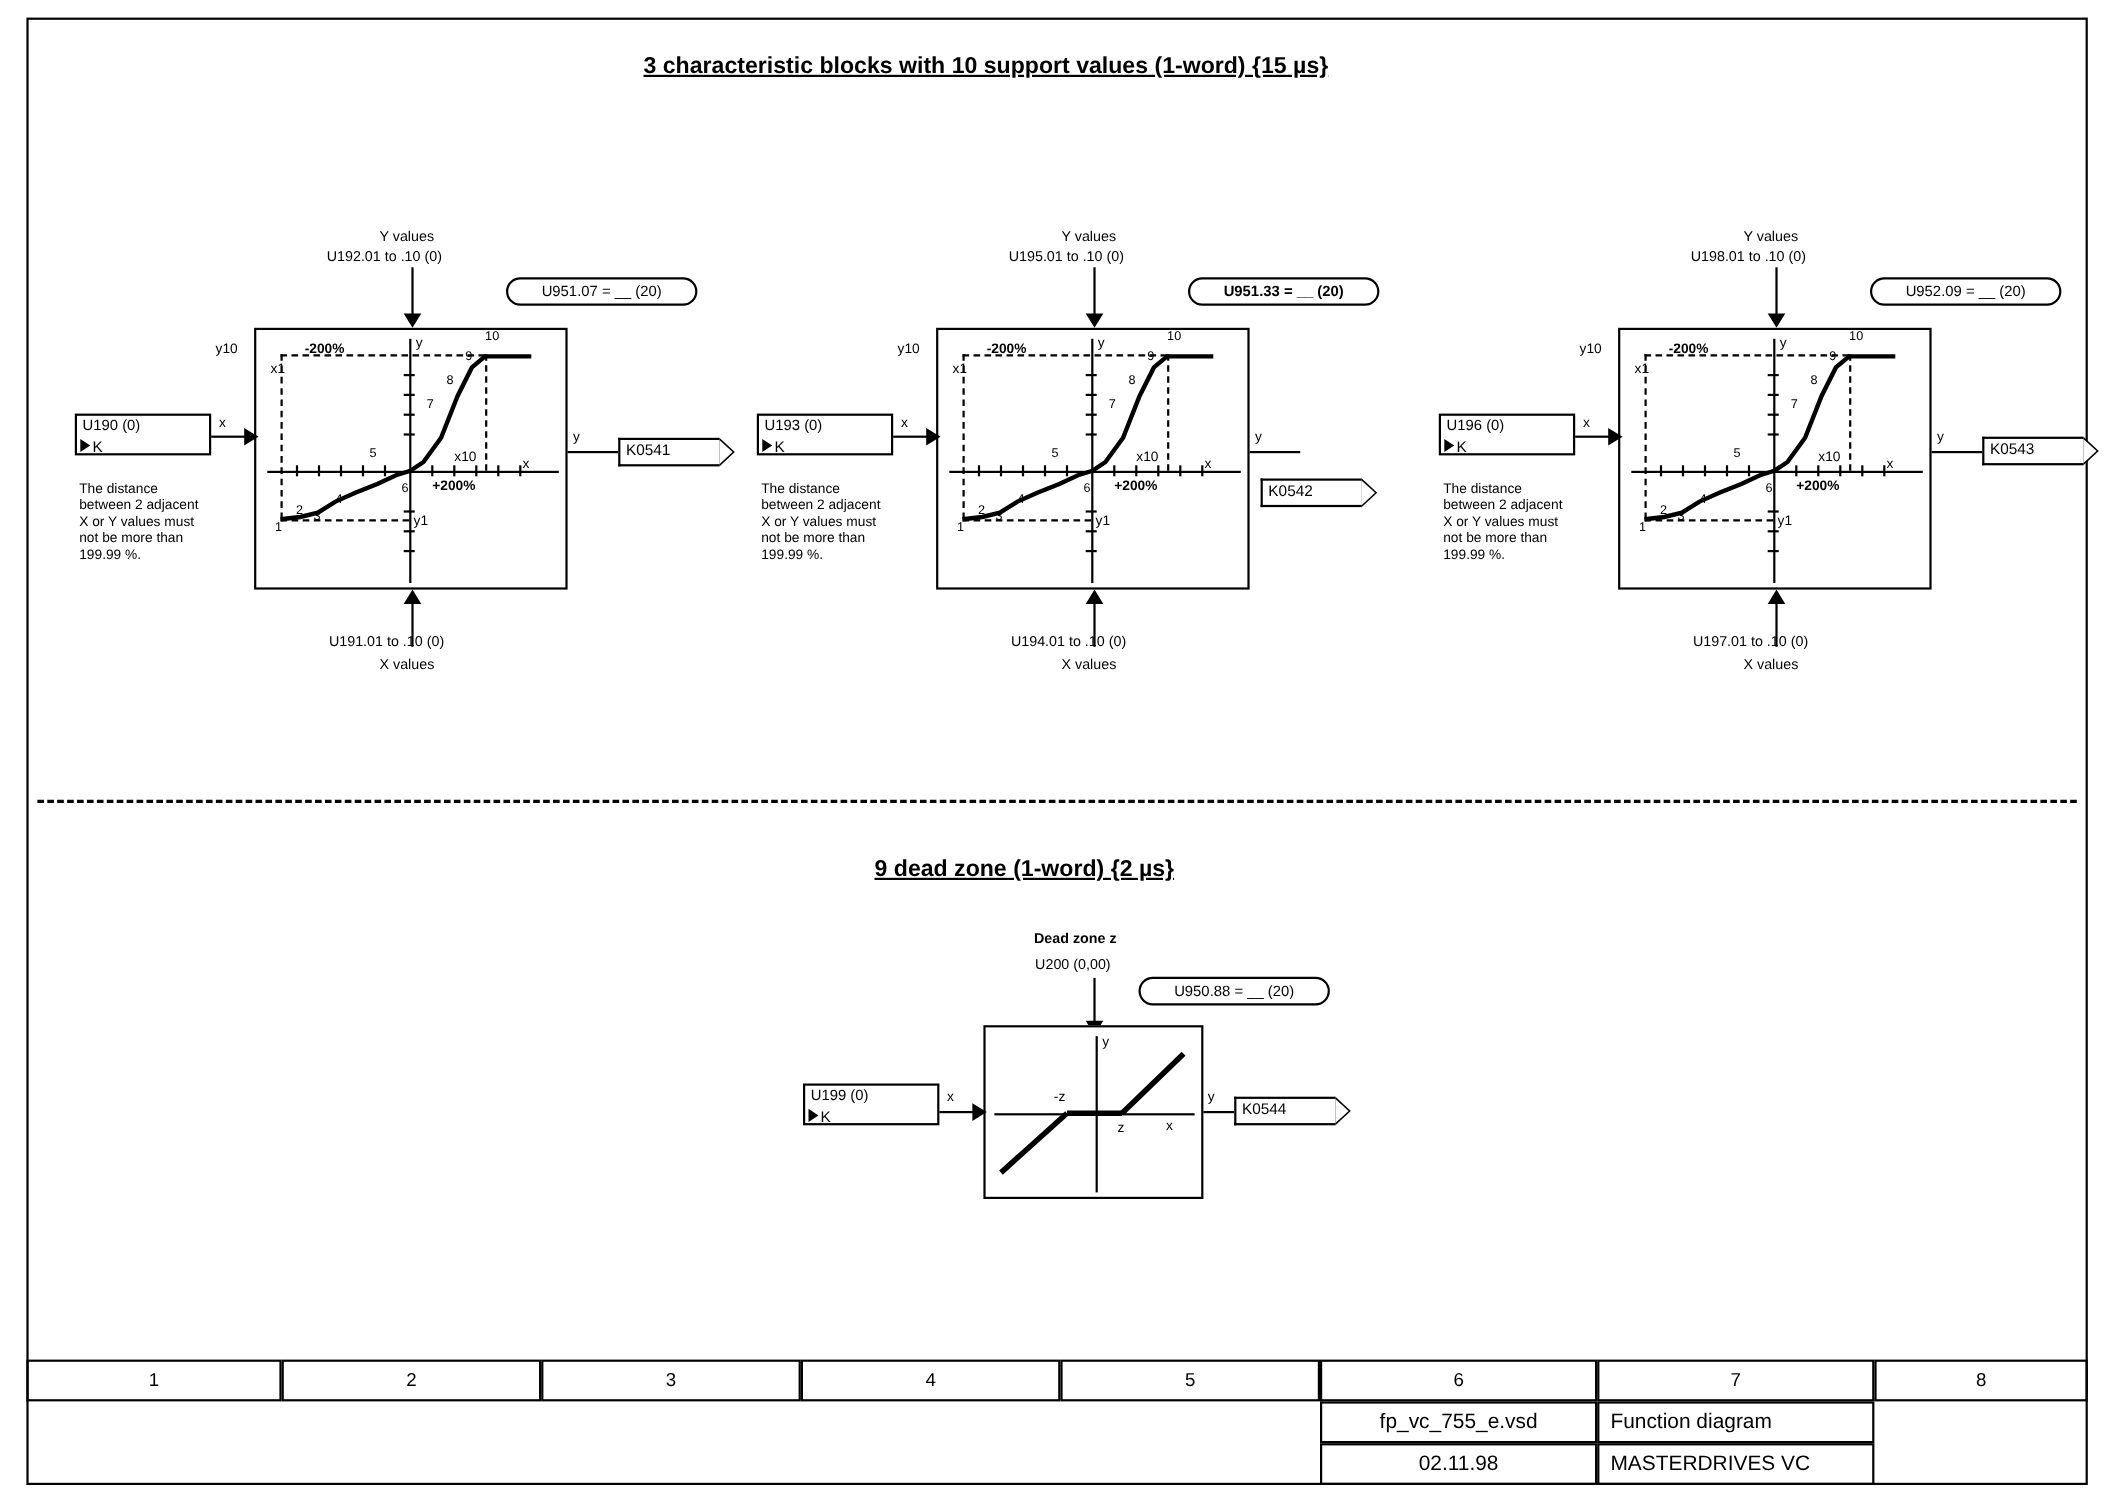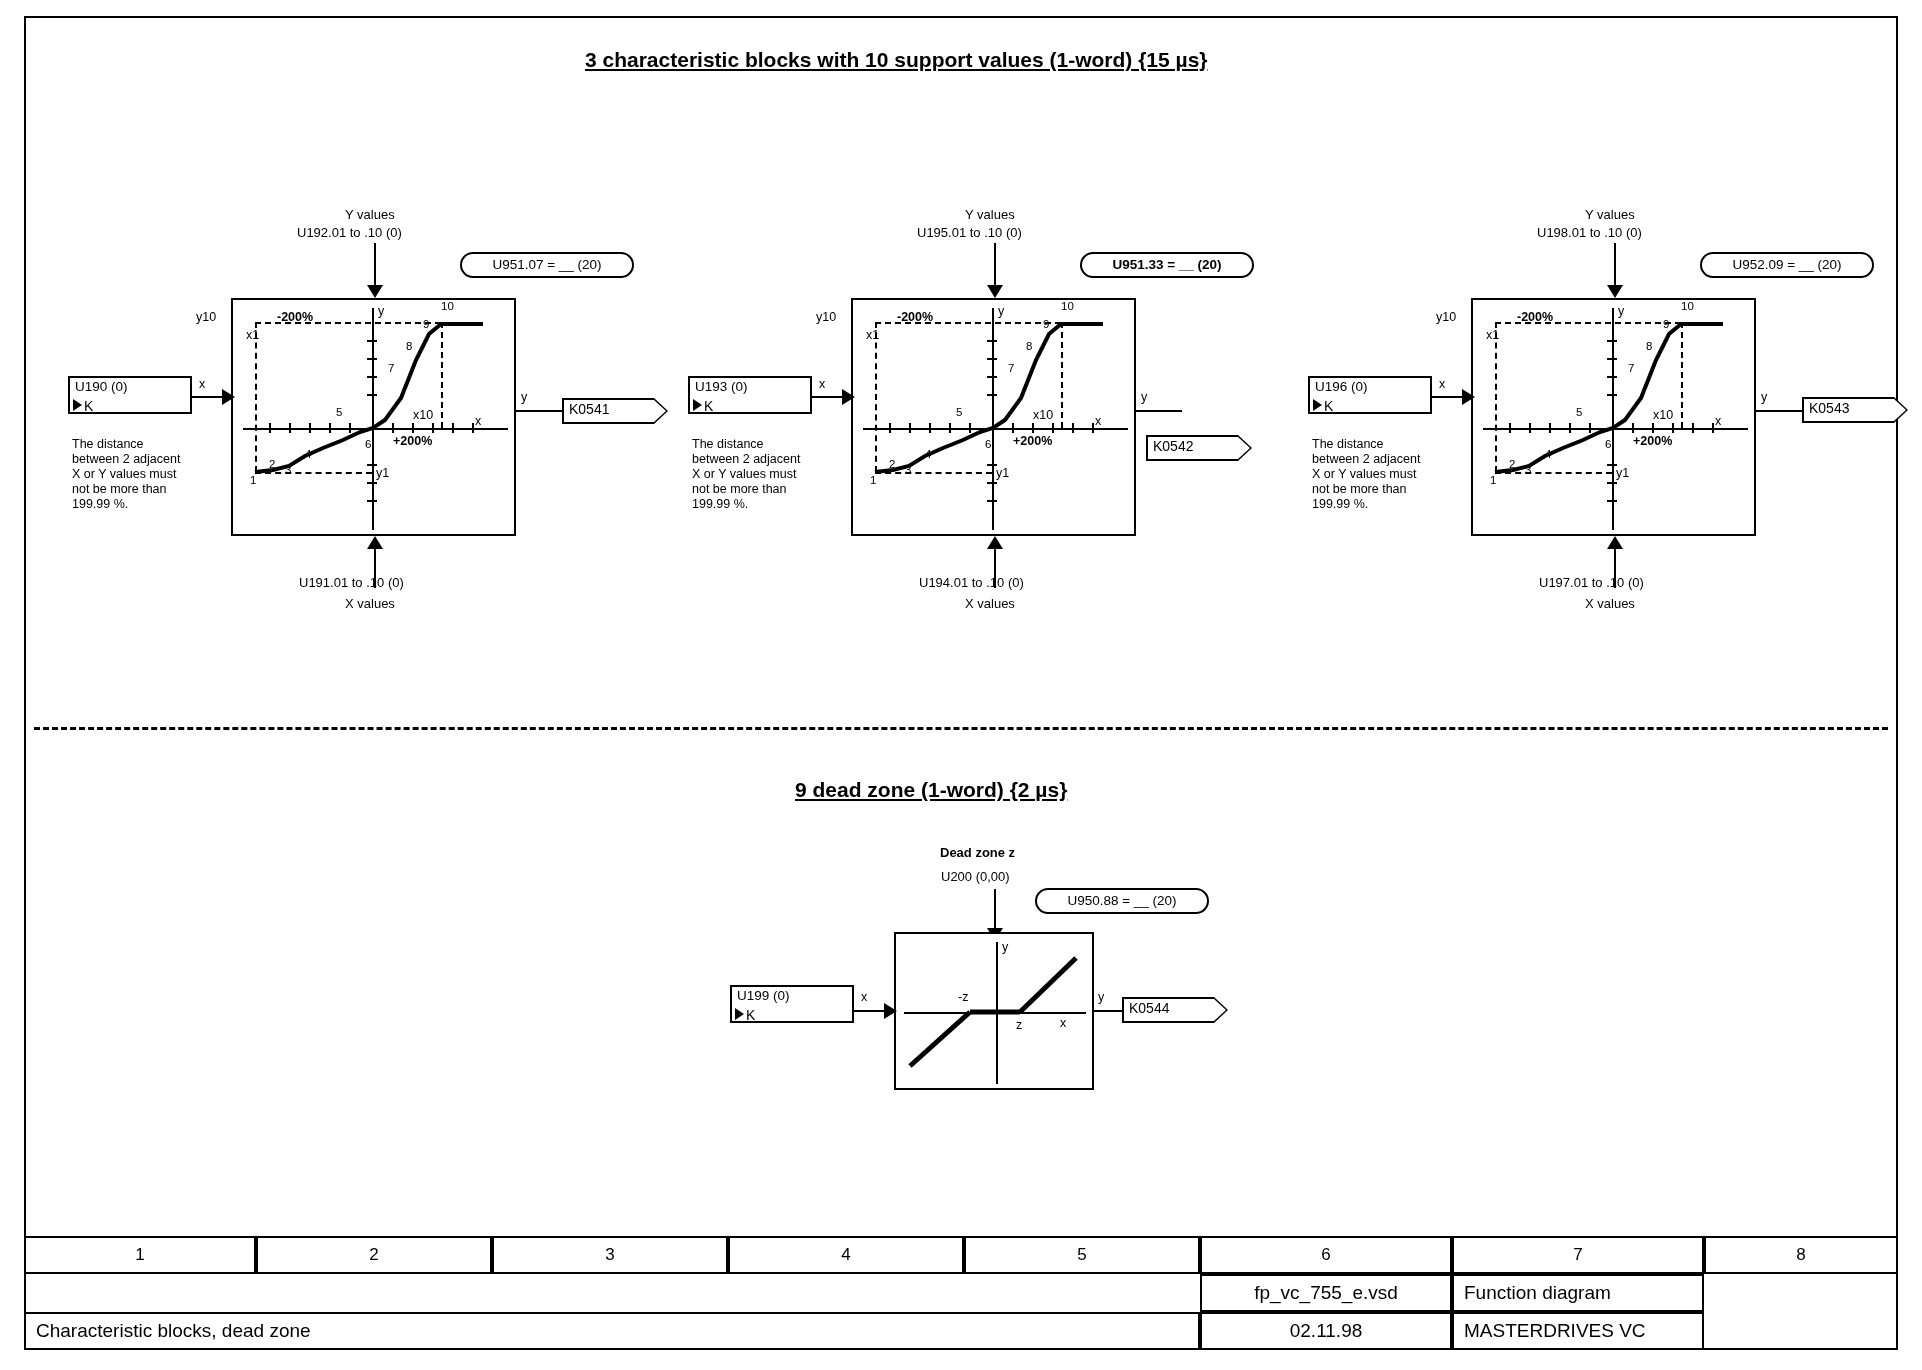"Characteristic blocks, dead zone" div.tbcell { html: <div> <span>Characteristic blocks, dead zone</span> </div> -> none }
